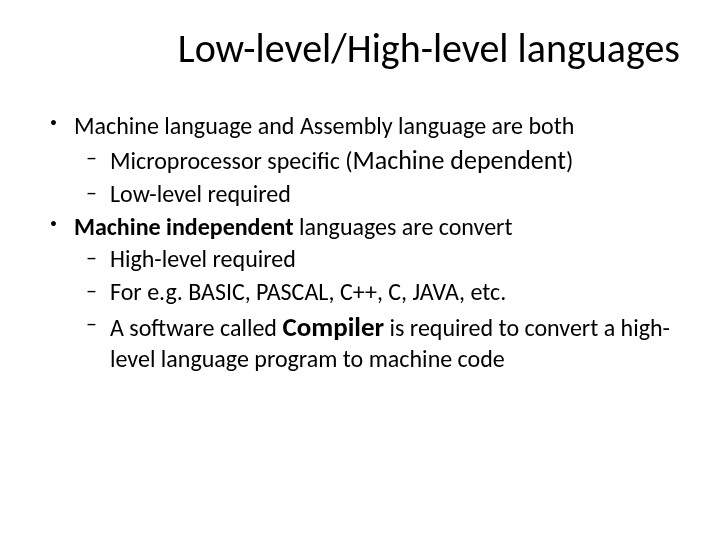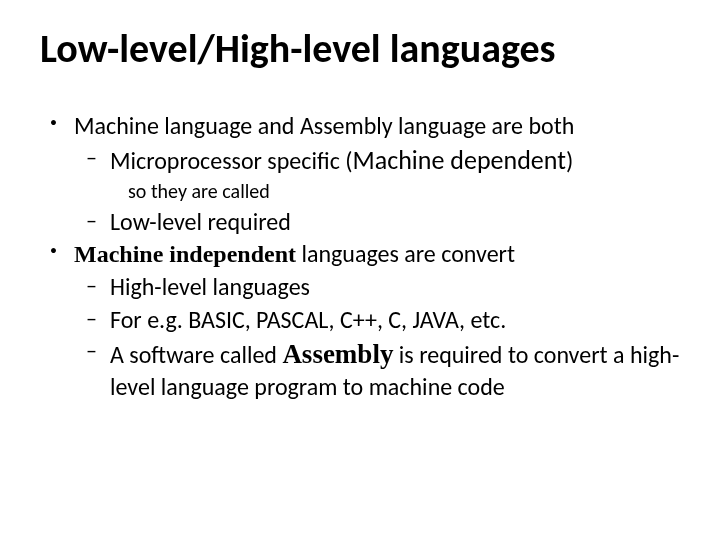"Low-level/High-level languages" .title { font-weight: 700 -> 400; text-align: left -> right }
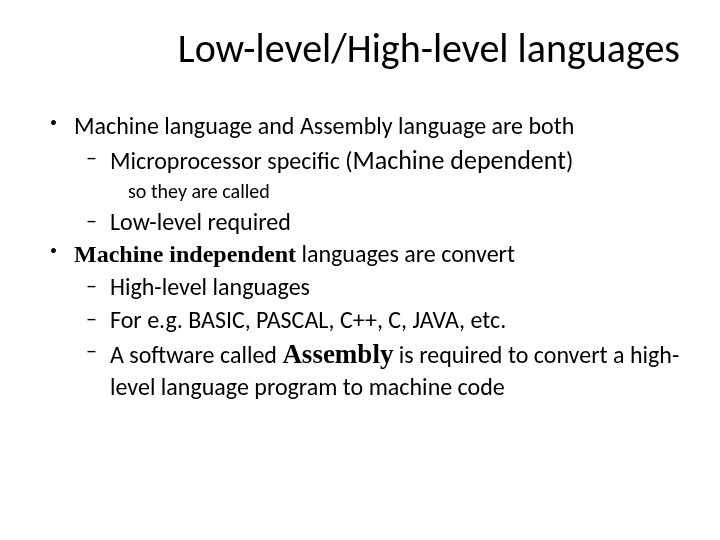"so they are called" div.bullet { html: <div>so they are called</div> -> none }
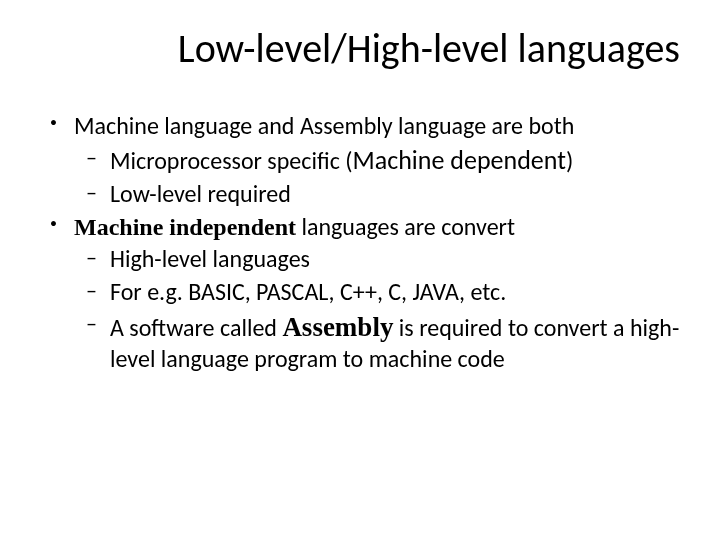"Machine independent" .bold { font-family: Liberation Serif, serif -> none }
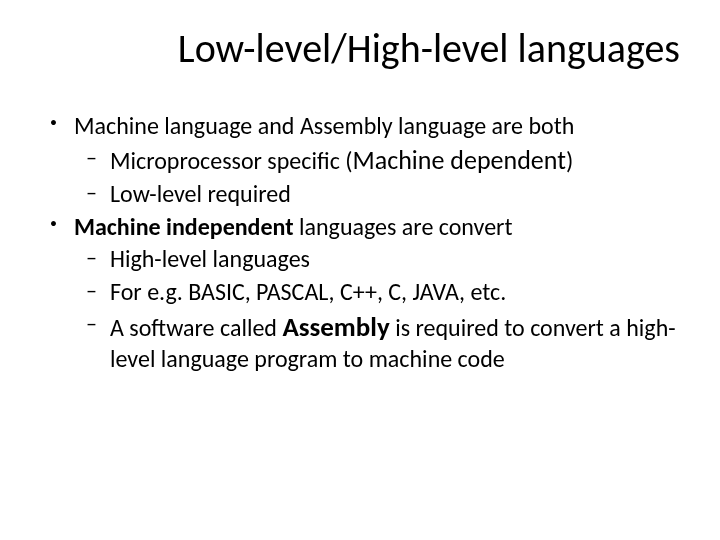"High-level languages" span.text { text: languages -> required }
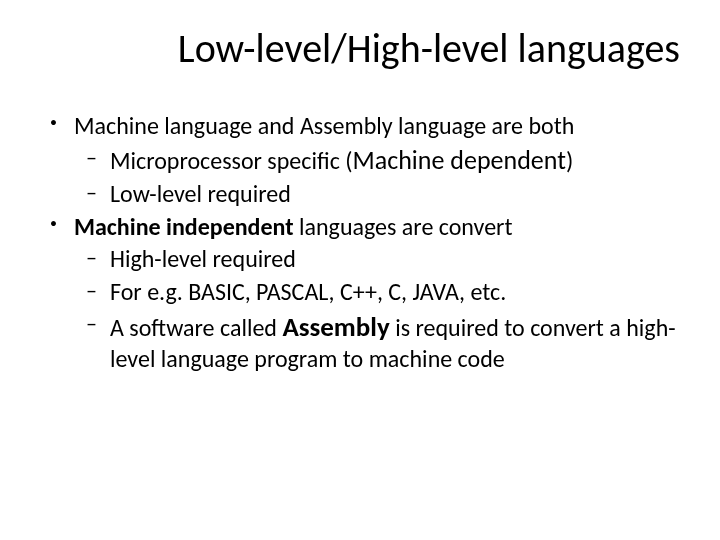"Assembly" span.bold { text: Assembly -> Compiler }
